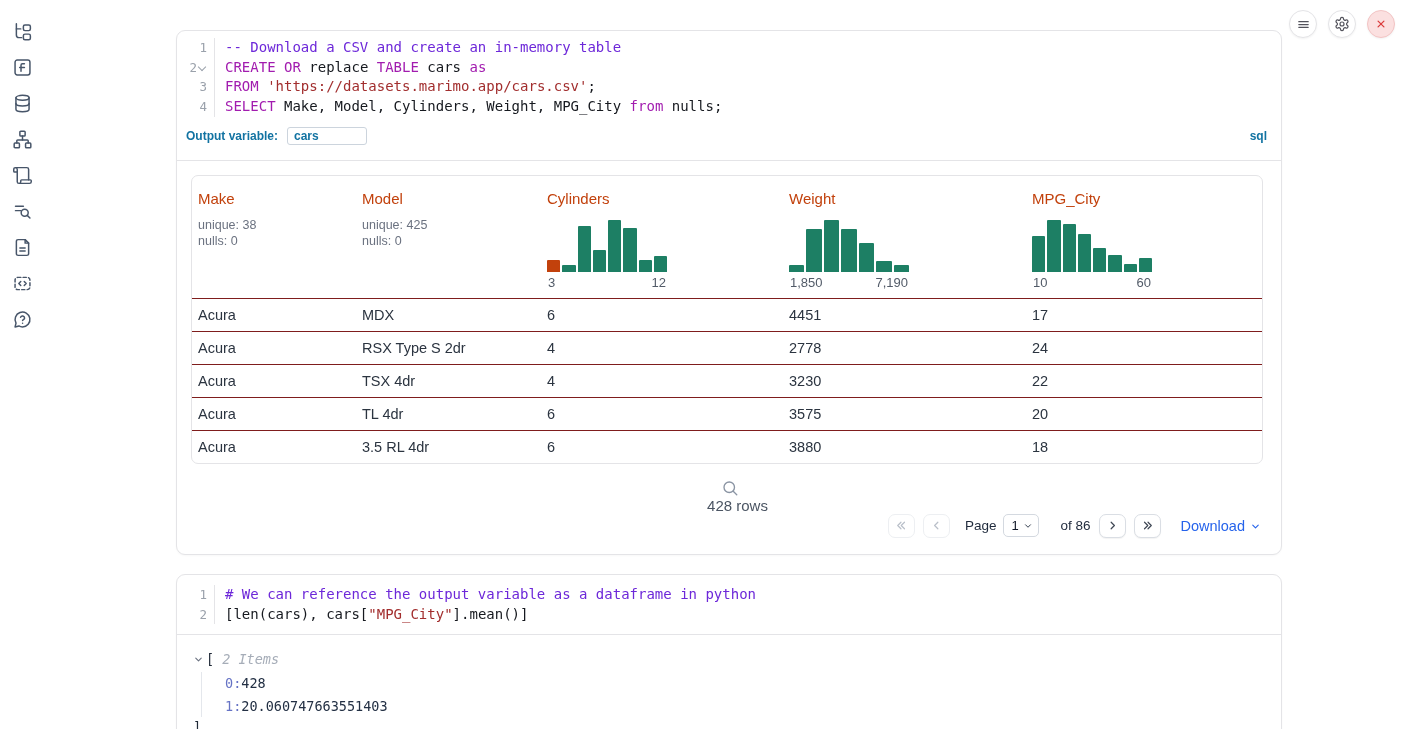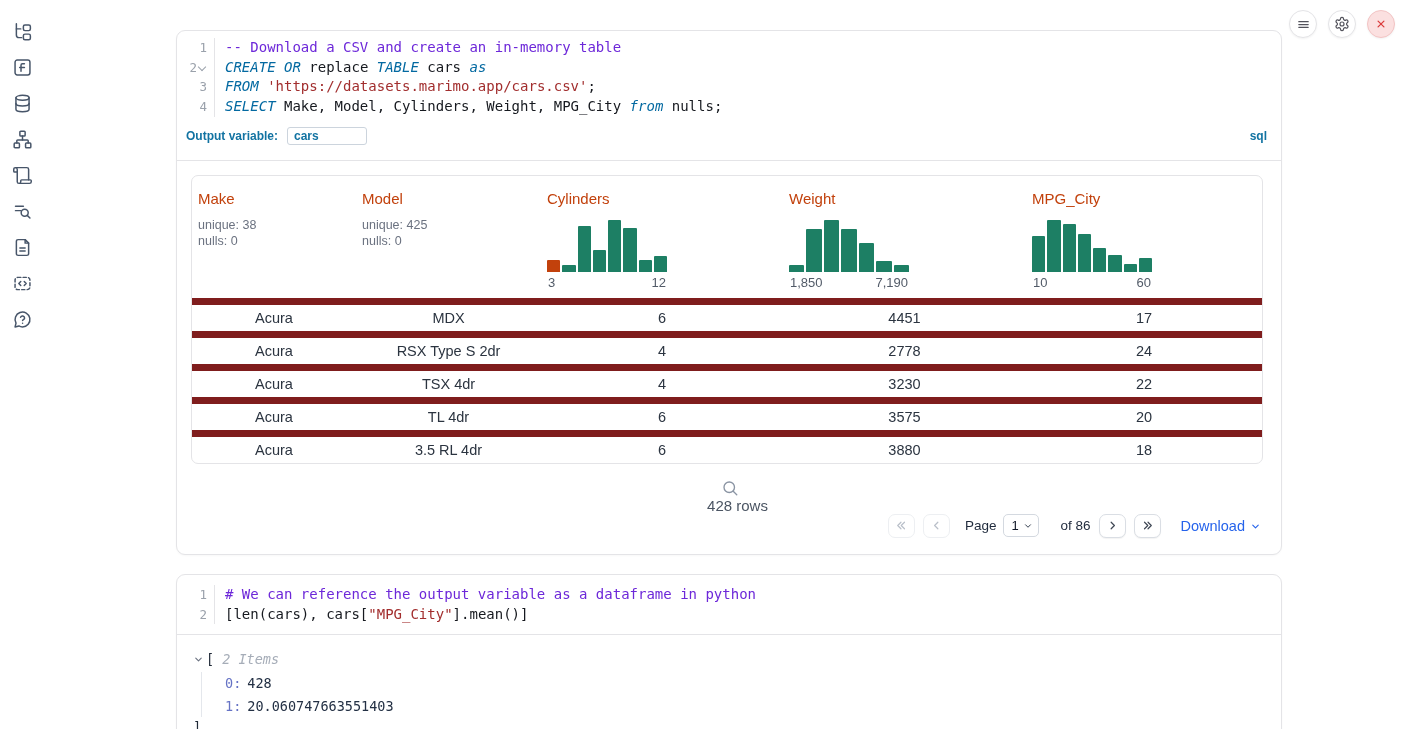"CREATE" .tok.kw { color: #0369a1 -> #a21caf; font-style: italic -> none }
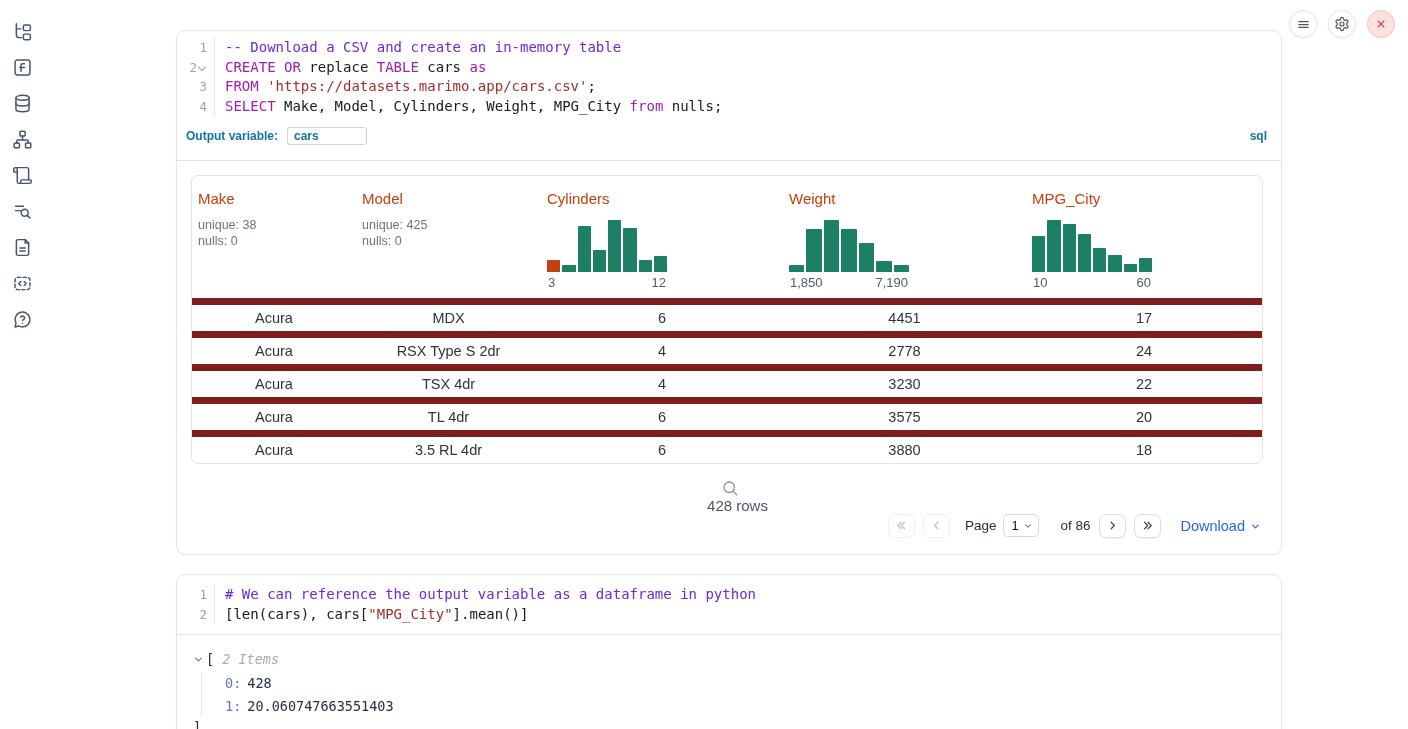"Acura" .tr { border-top: 7px solid #7f1d1d -> 1px solid #7f1d1d; text-align: center -> none }
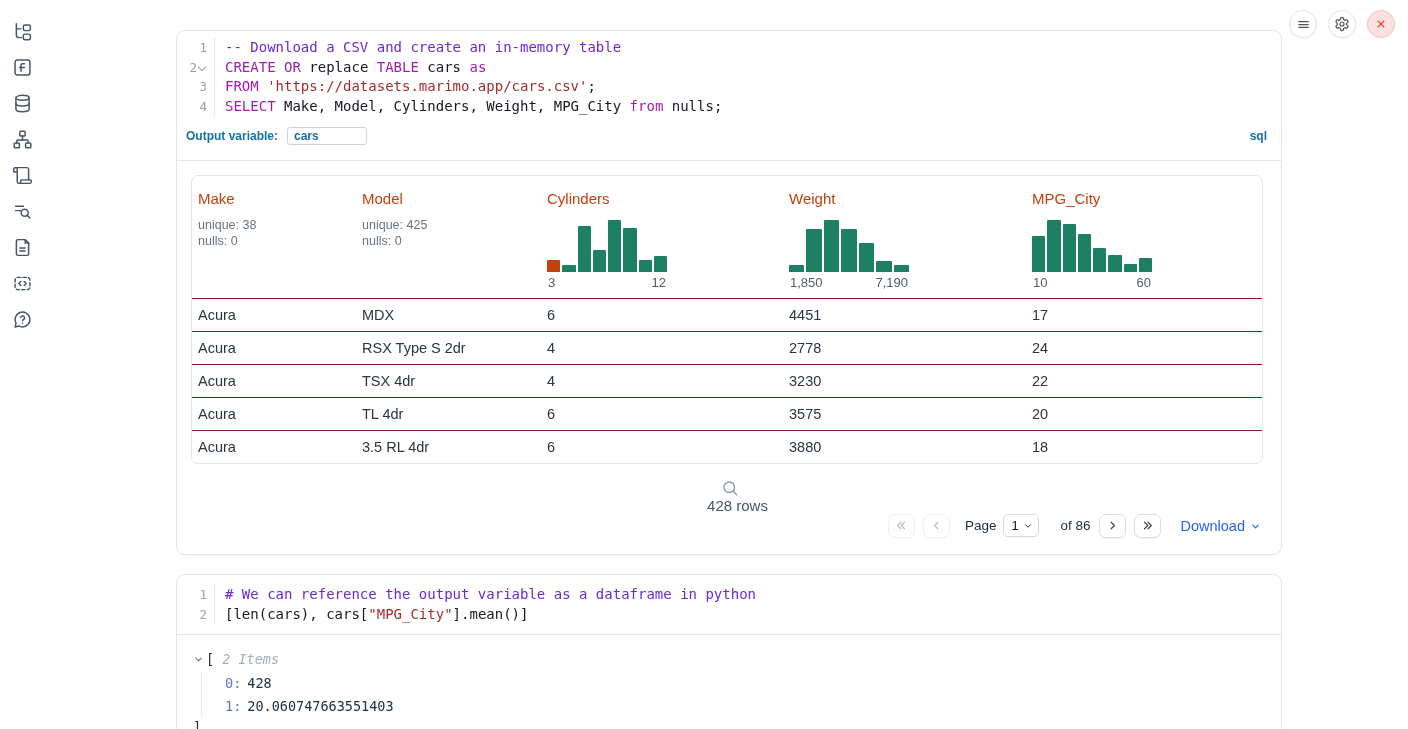"428" .tree-val { margin-left: 6px -> 0 }
